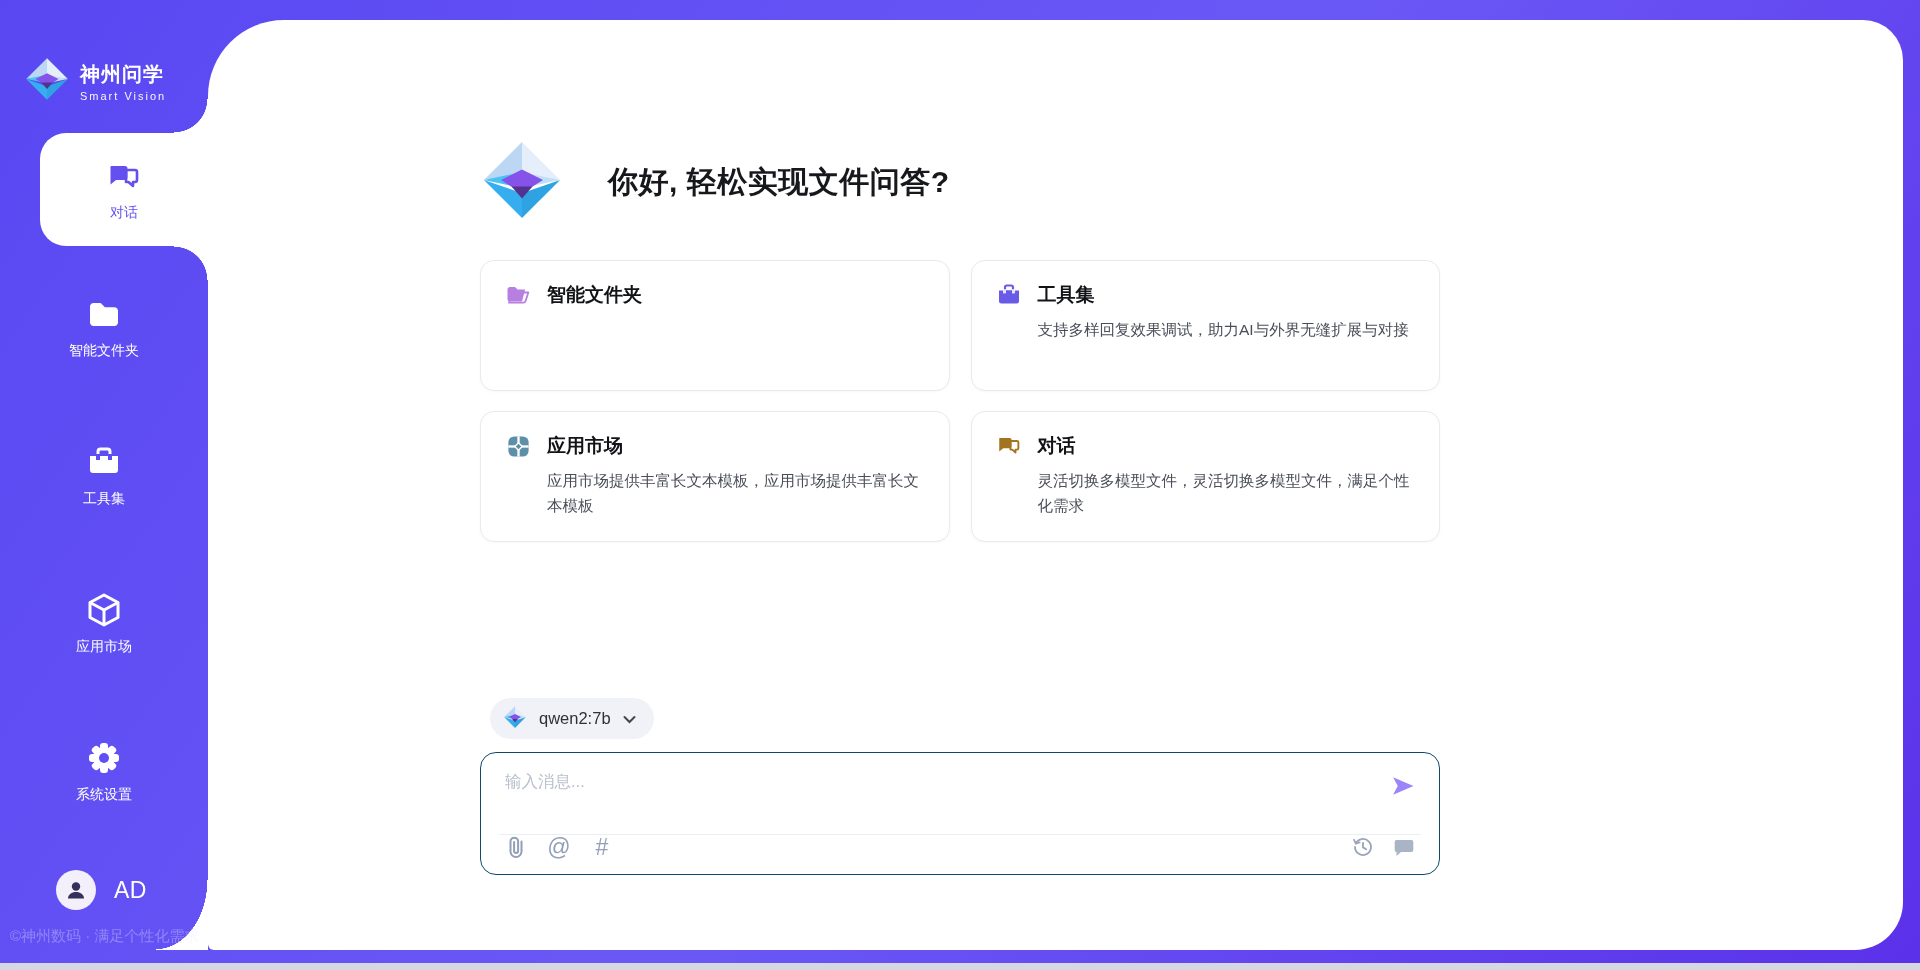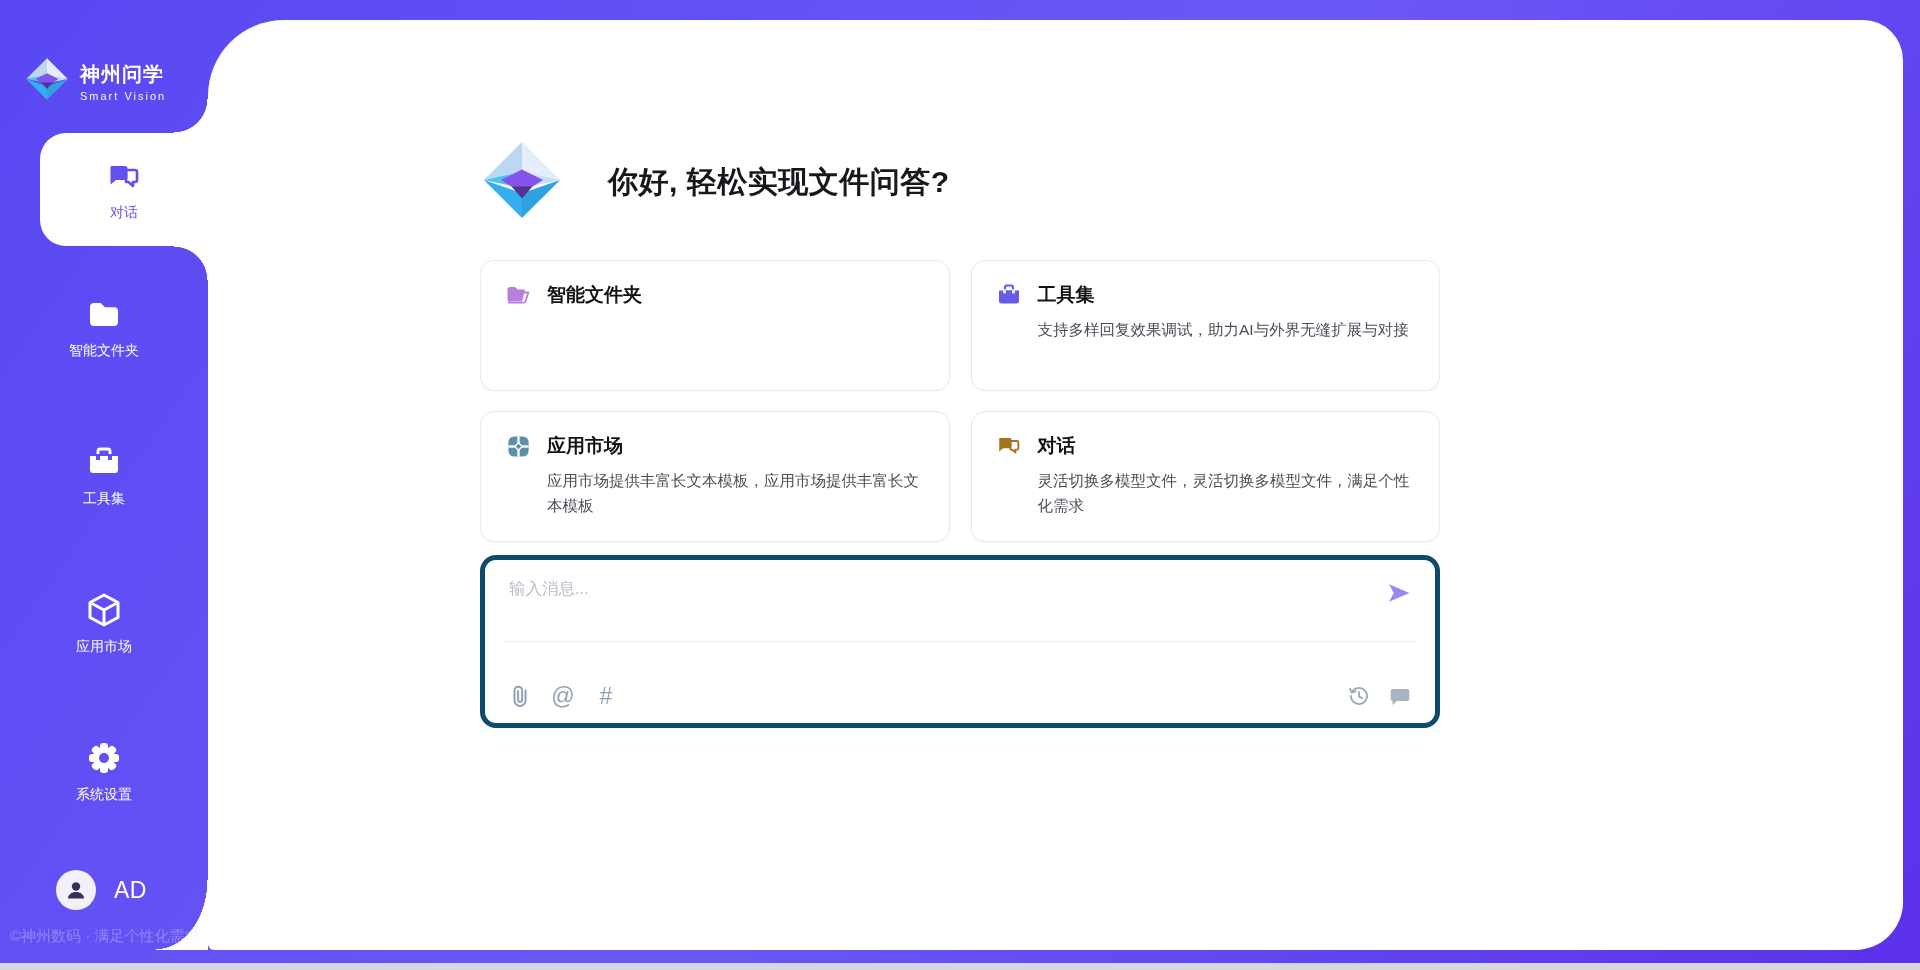"qwen2:7b" div.model-row { html: none -> <div> <div> <span> <svg> <use></use> </svg> </span> <span>qwen2:7b</span> <span> <svg> <polyline></polyline> </svg> </span> </div> </div> }
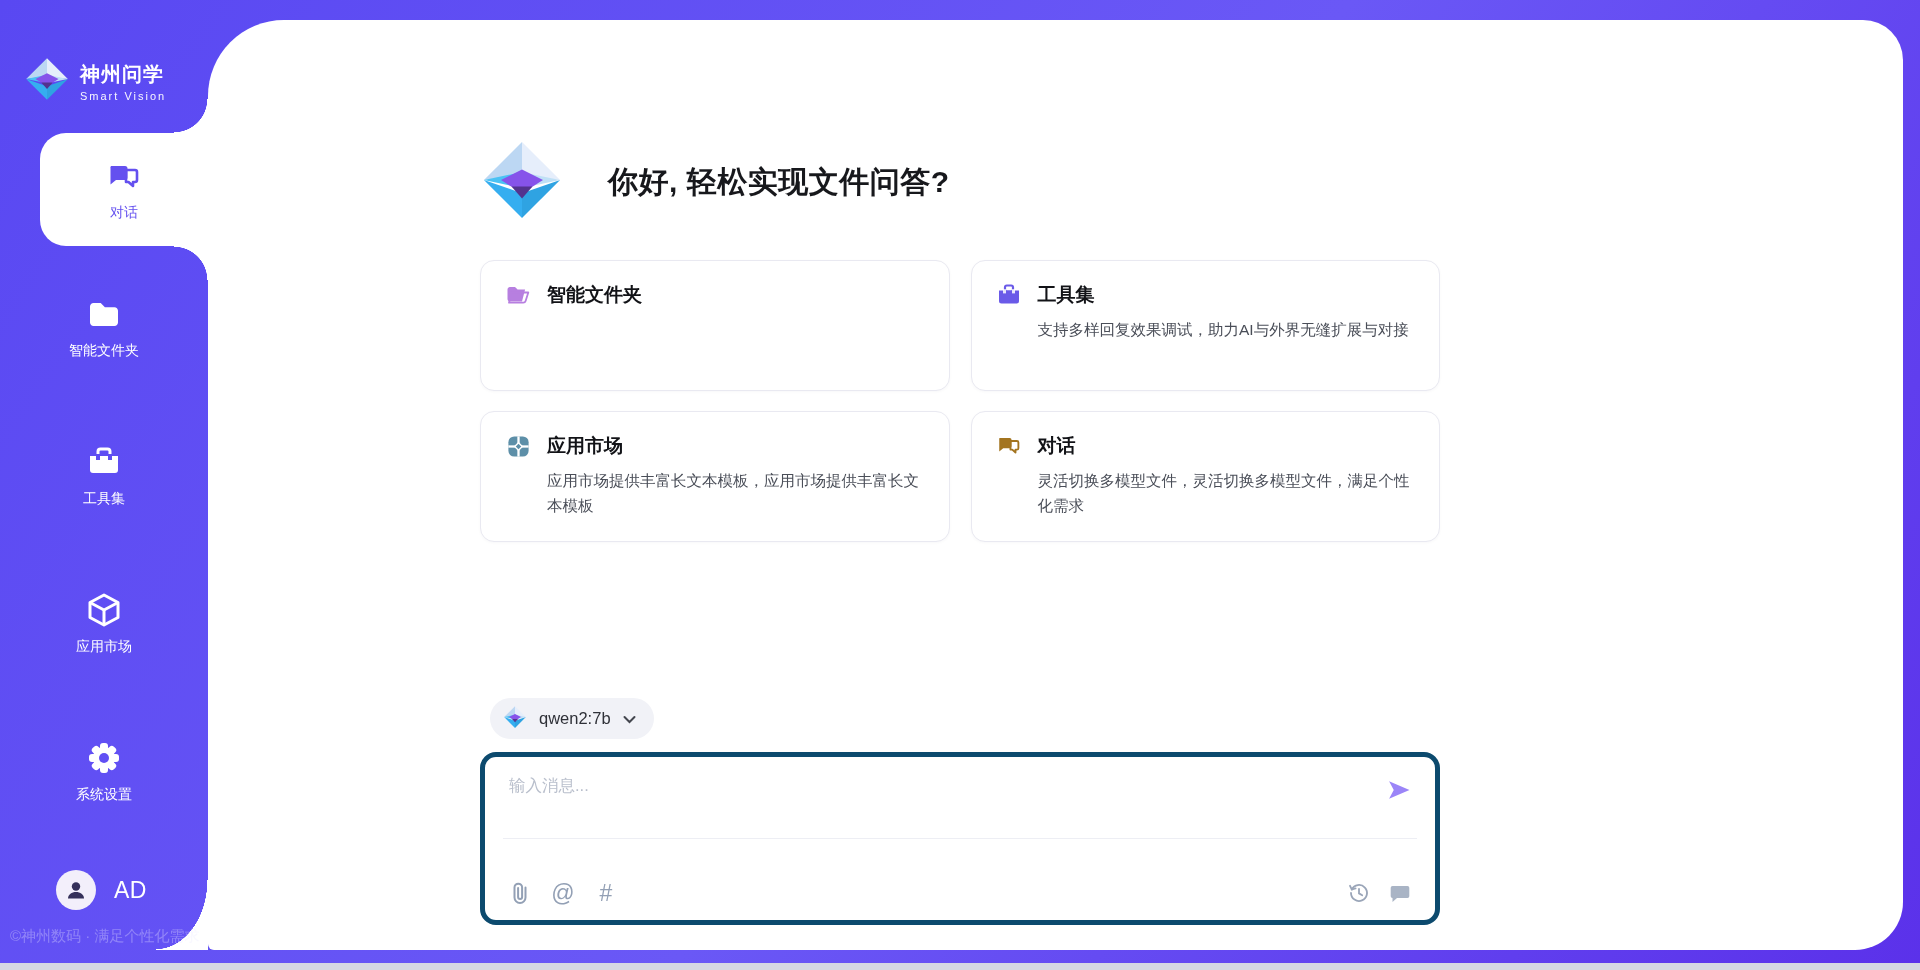"输入消息..." .composer { border: 5px solid #0c4a6e -> 1px solid #0c4a6e; height: 173px -> 123px }
